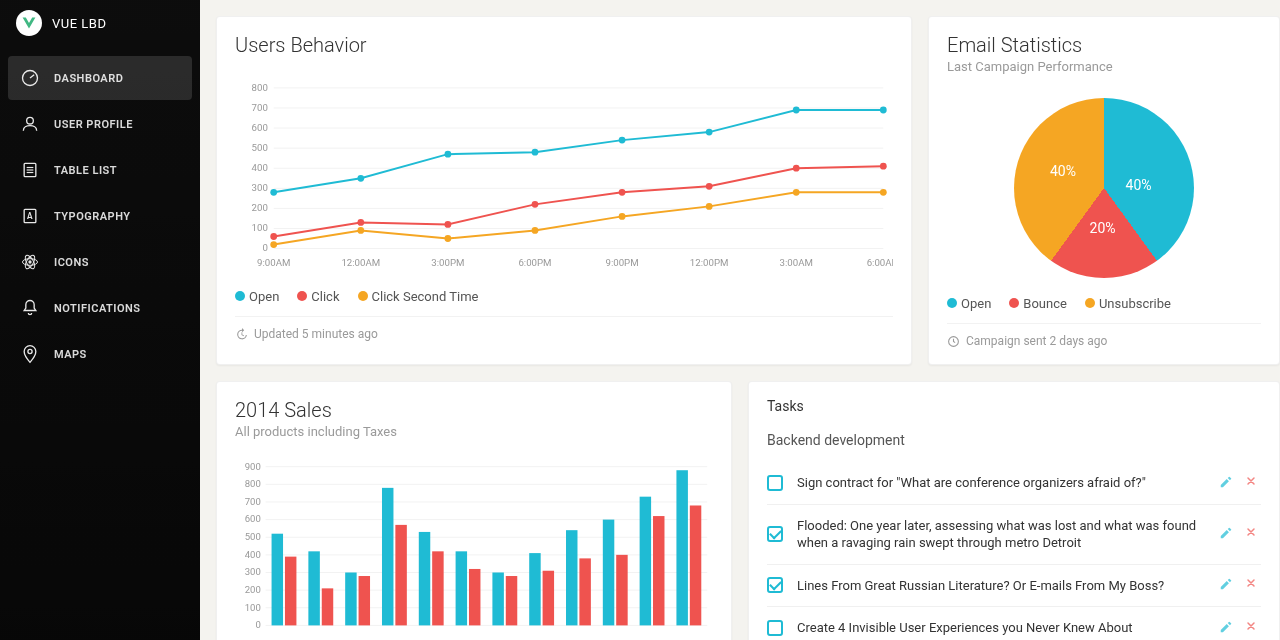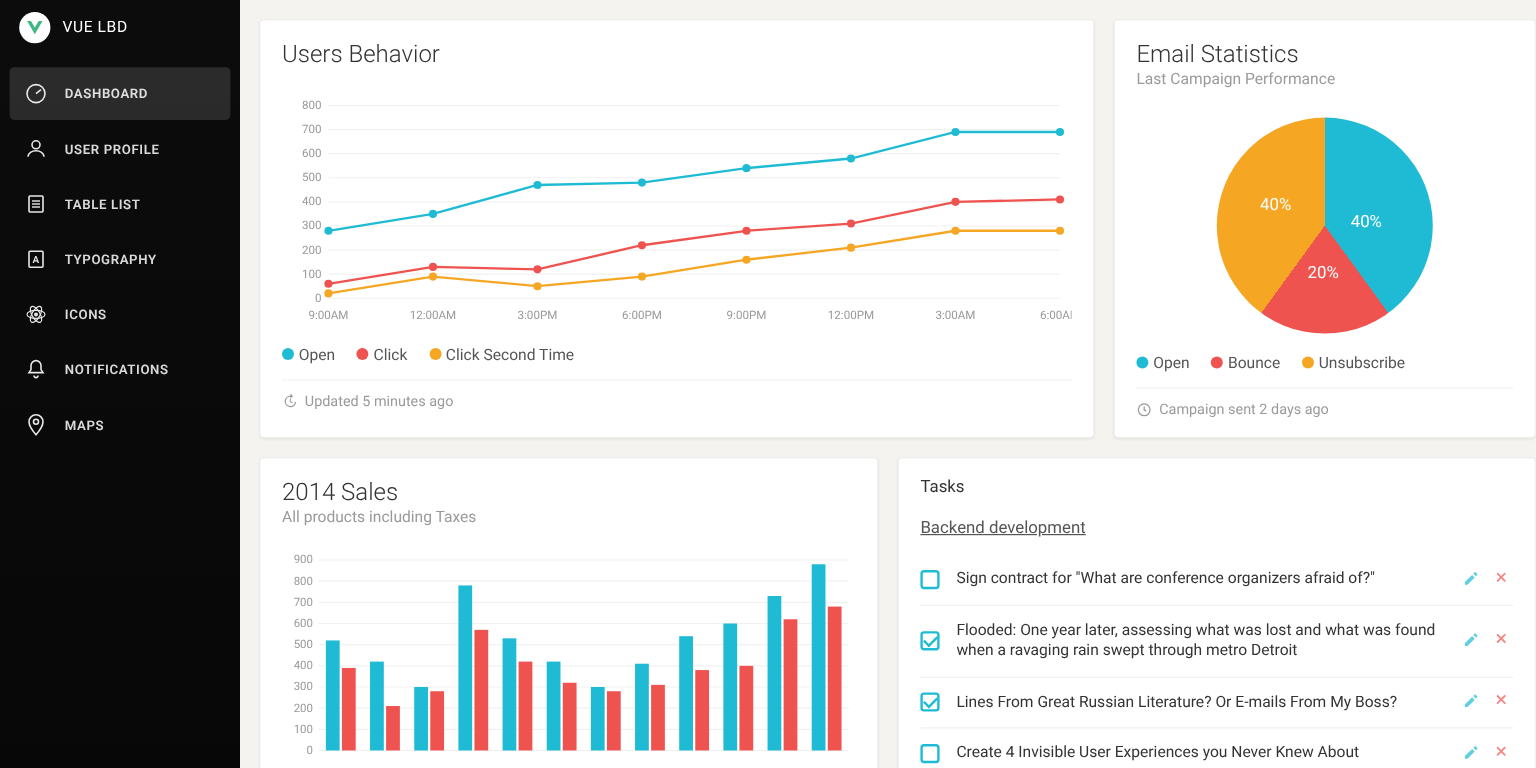"Backend development" .tasks-sub { text-decoration: underline -> none }
